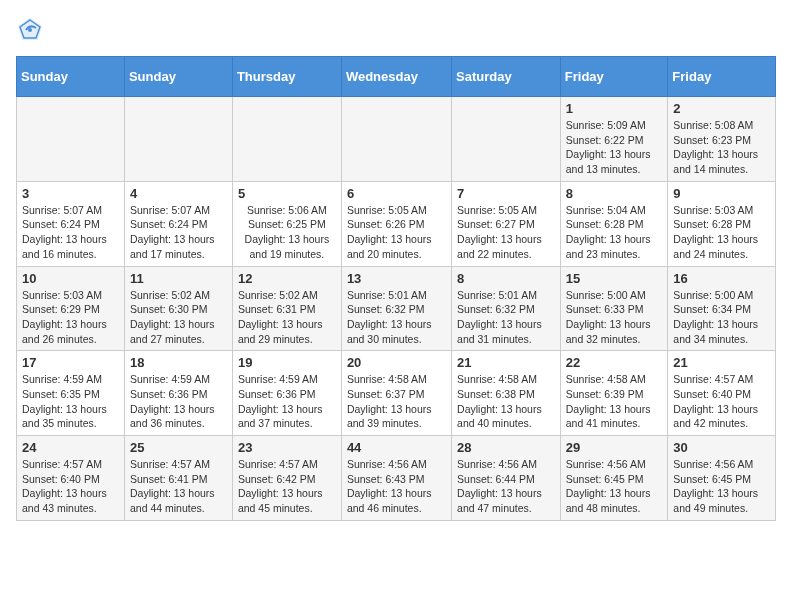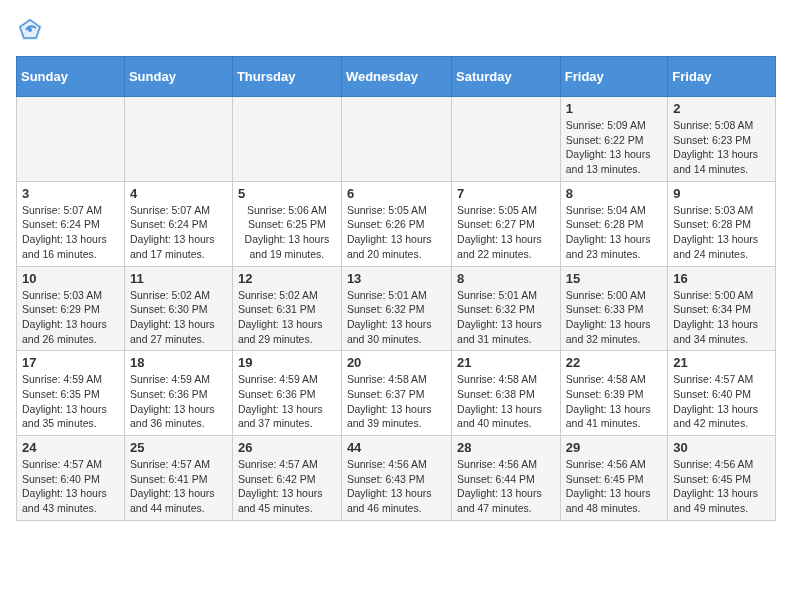"26" span.day-number { text: 26 -> 23 }
